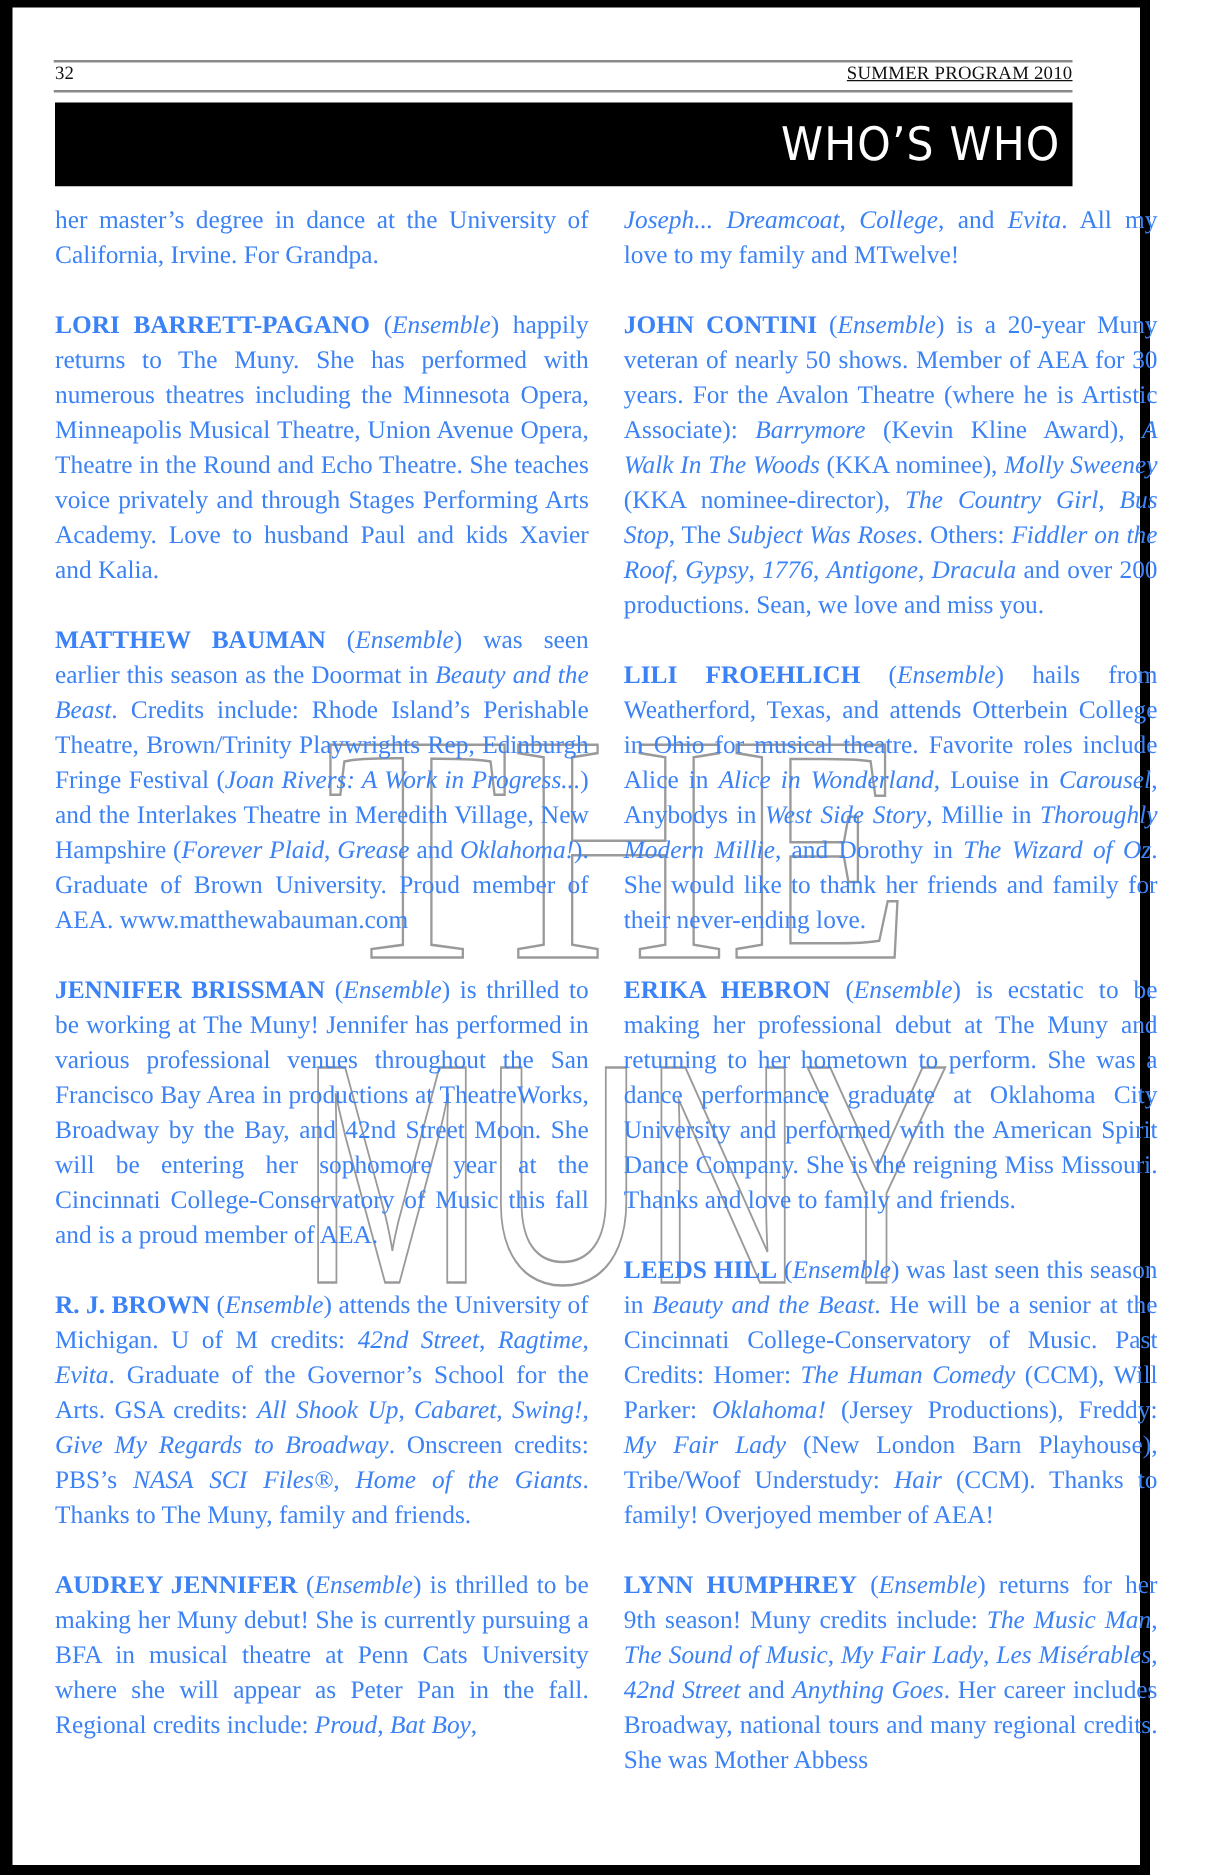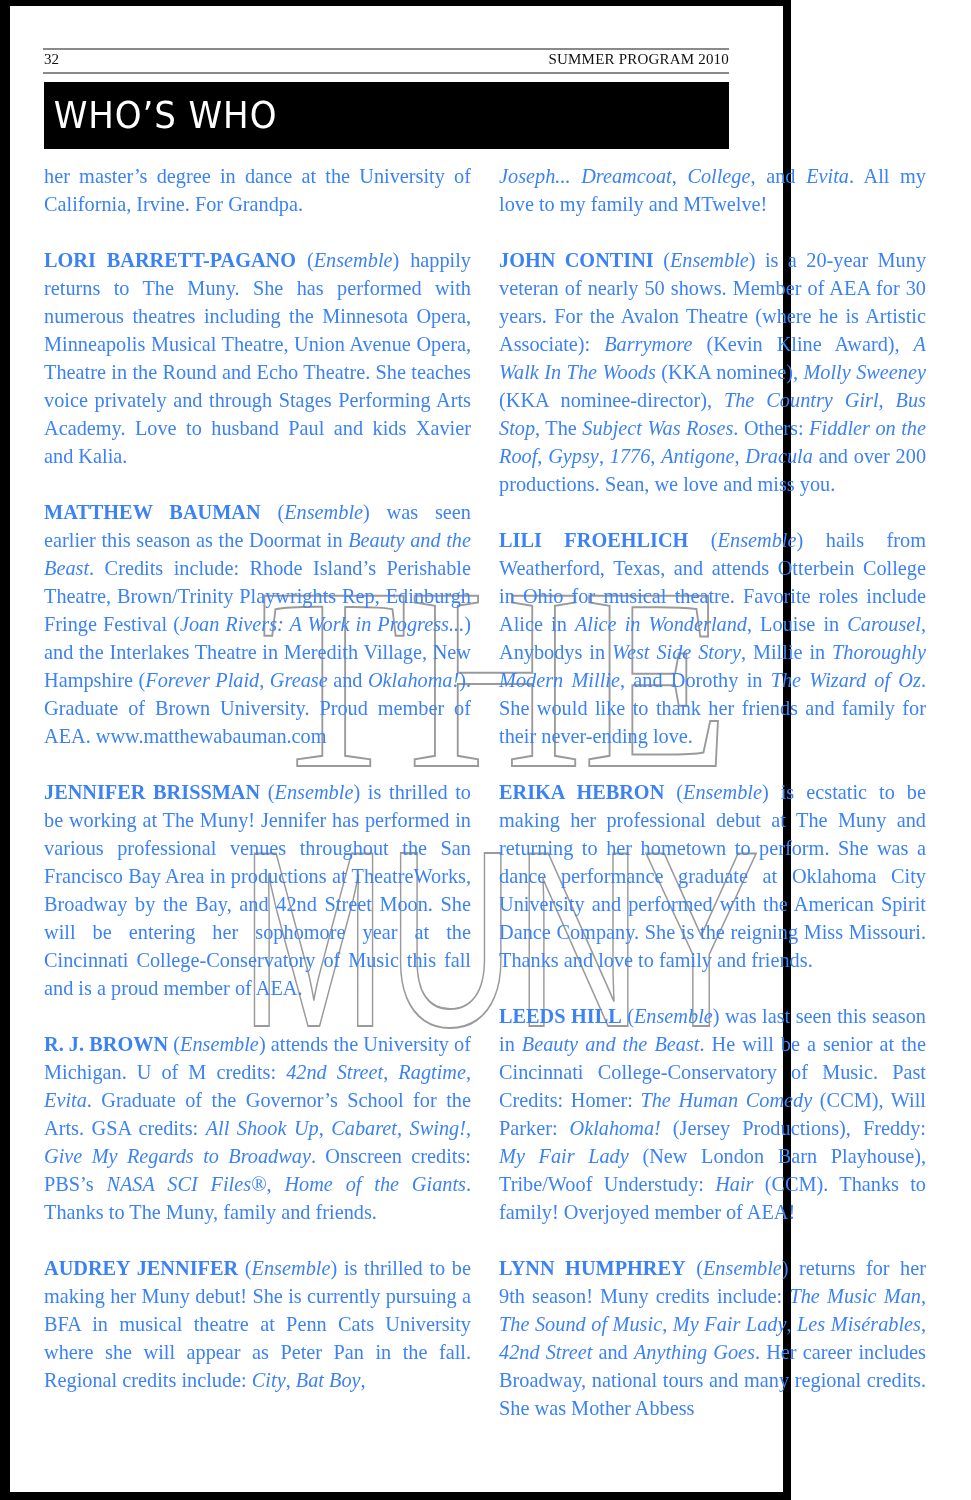"32" .frame { width: 791px -> 920px }
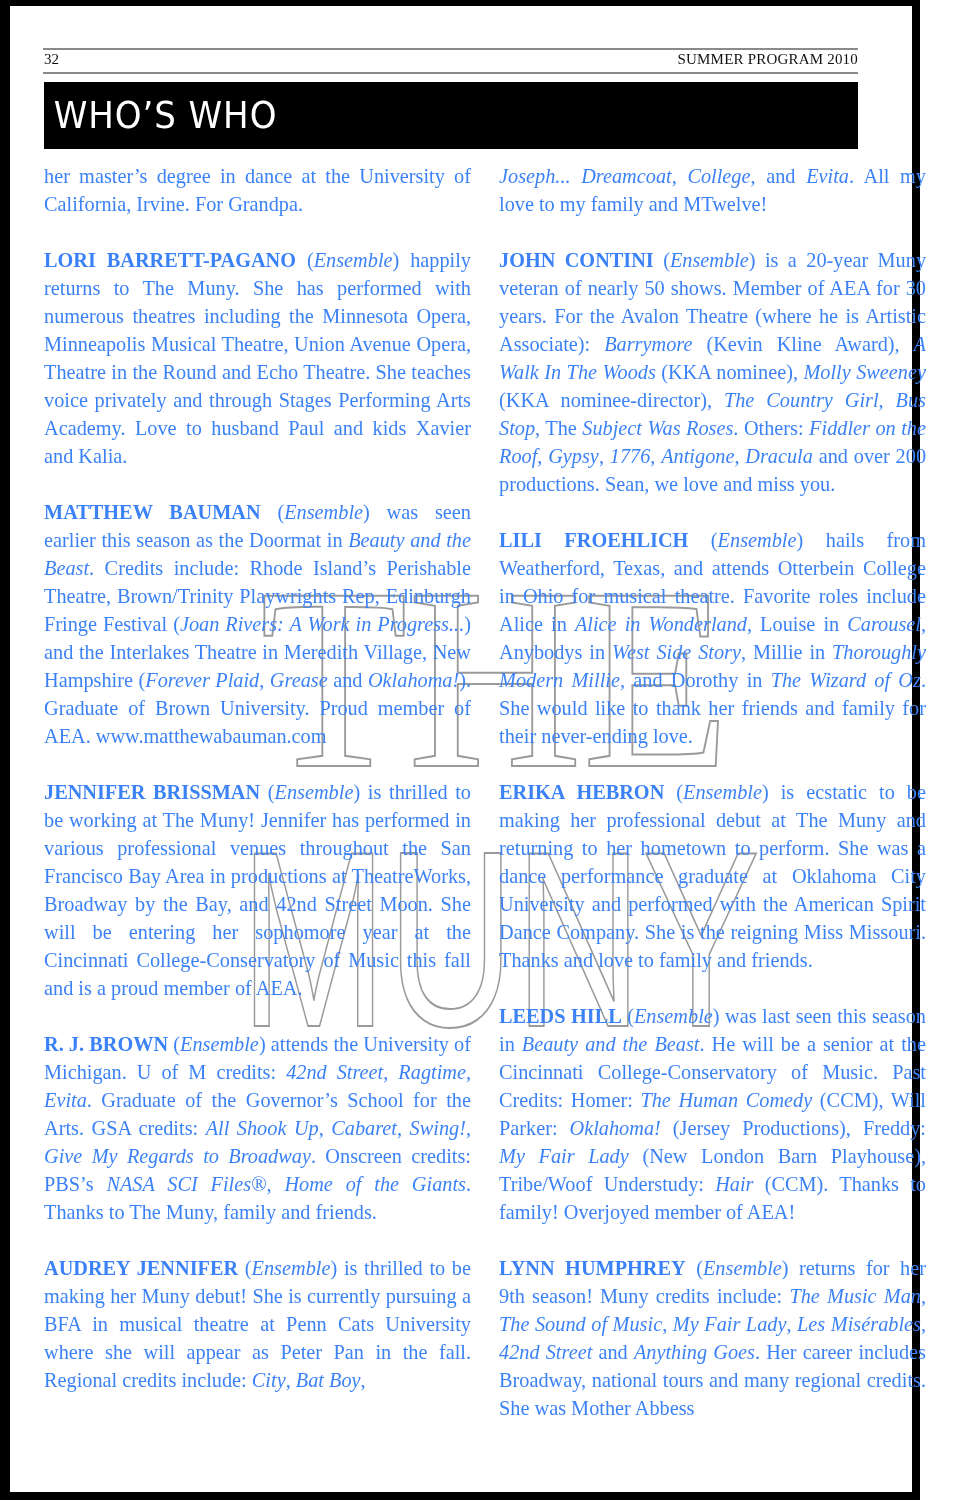"SUMMER PROGRAM 2010" .pub-title { text-decoration: none -> underline }
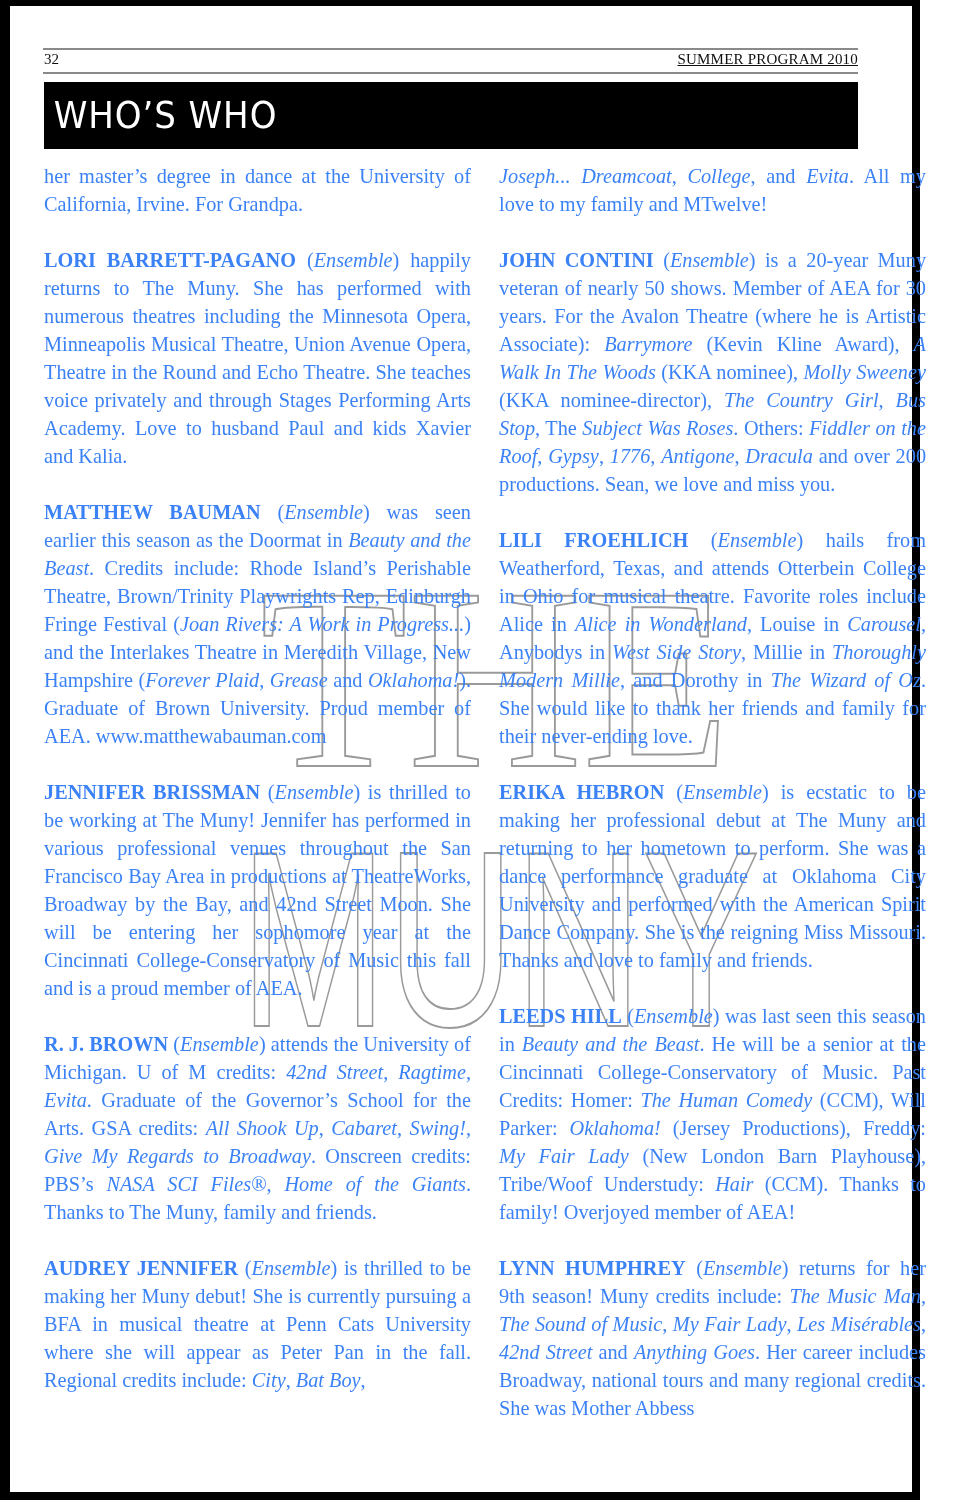"WHO’S WHO" .banner { justify-content: flex-start -> flex-end }
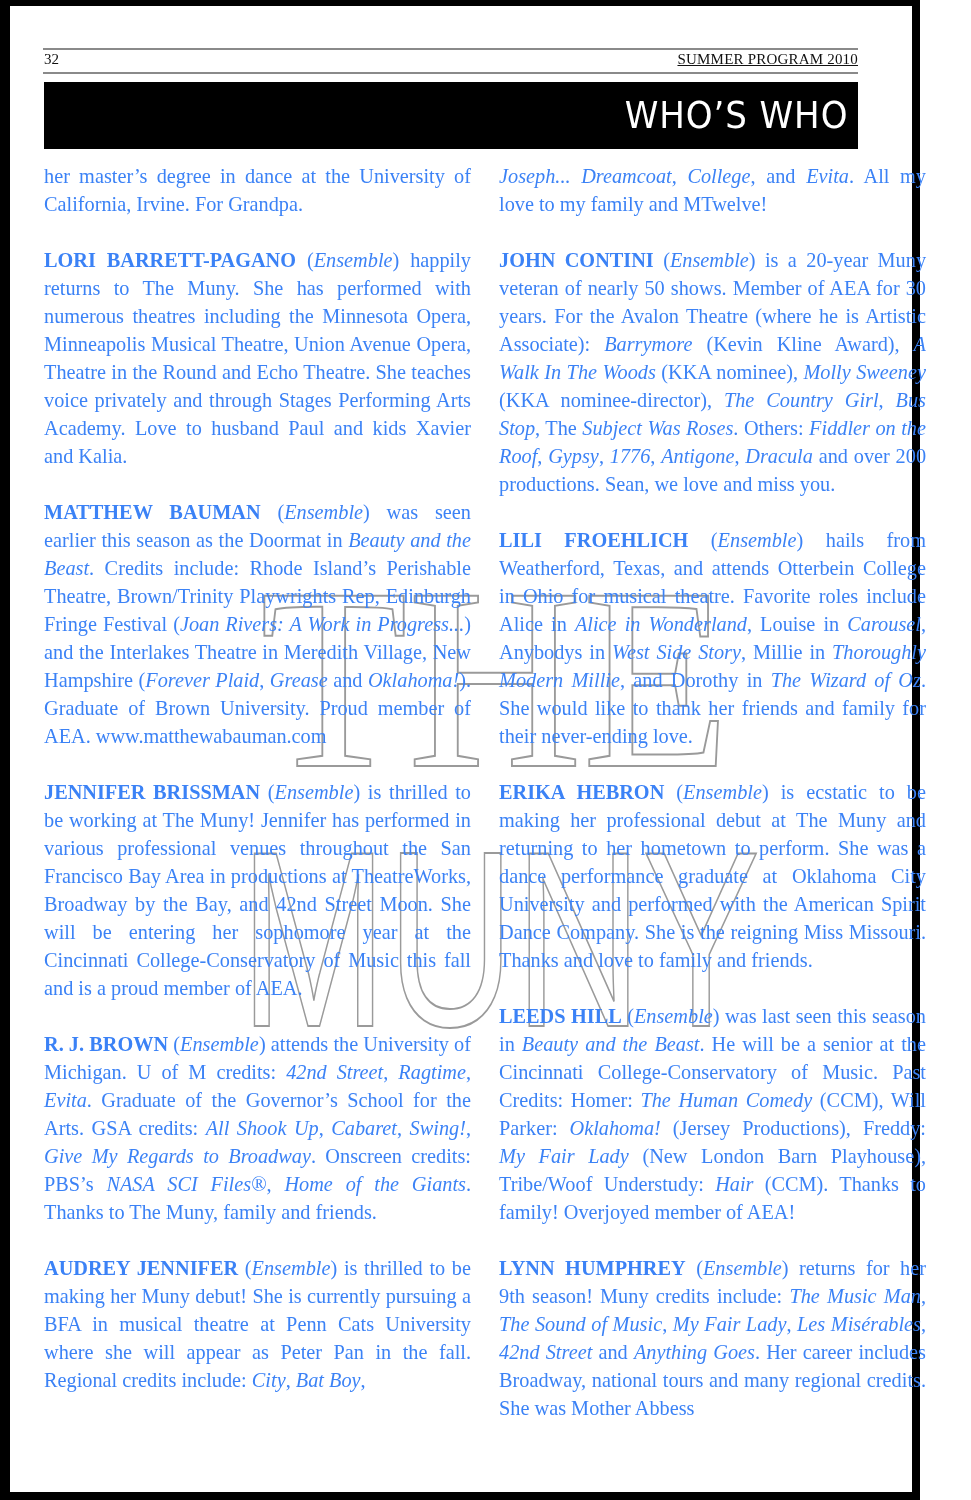"City" i { text: City -> Proud }
